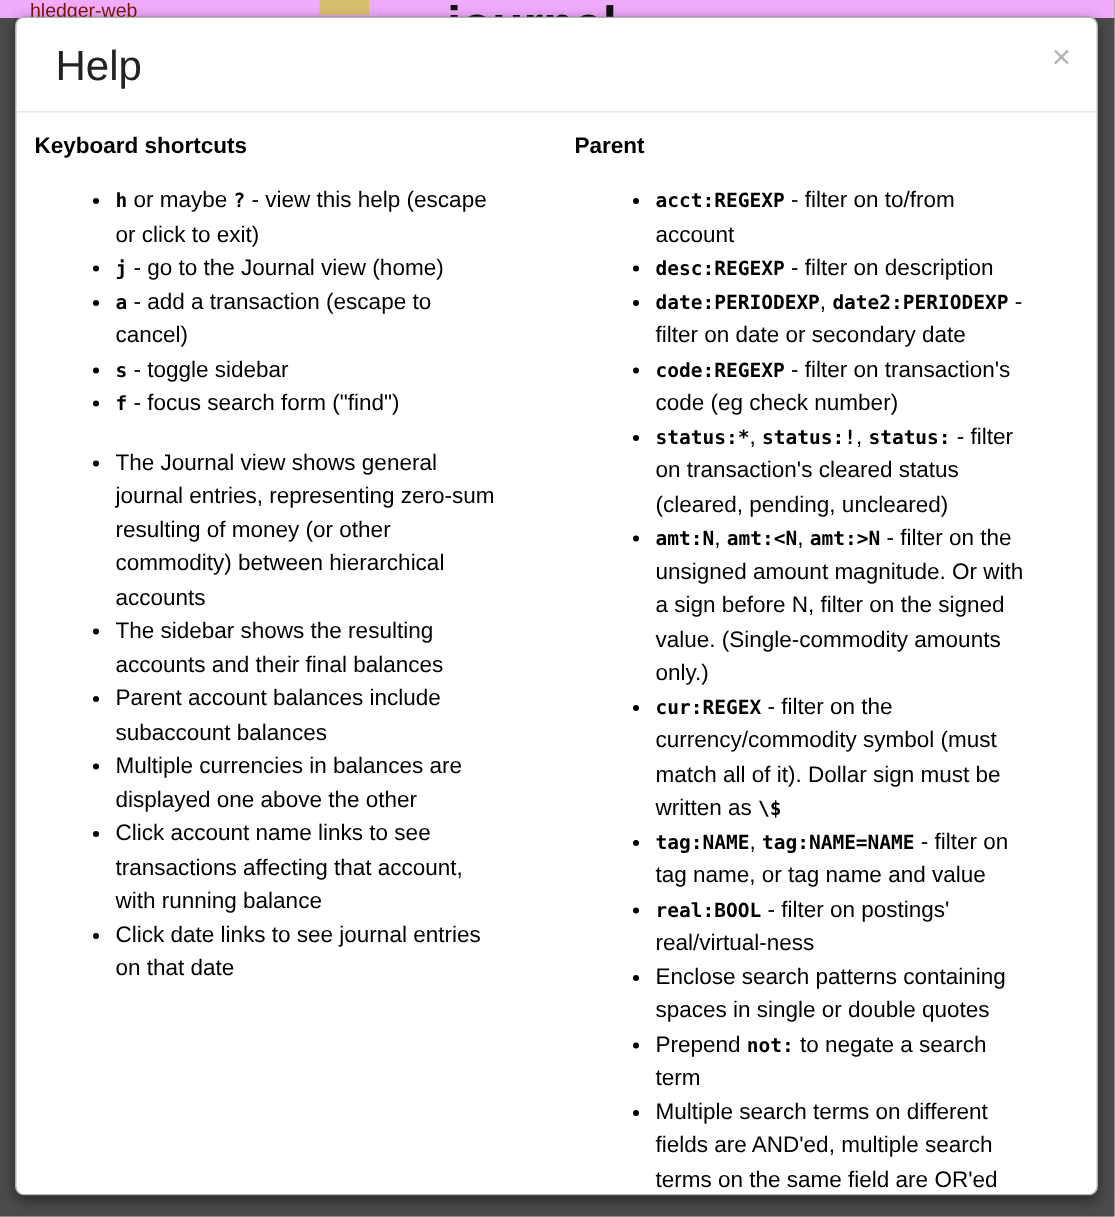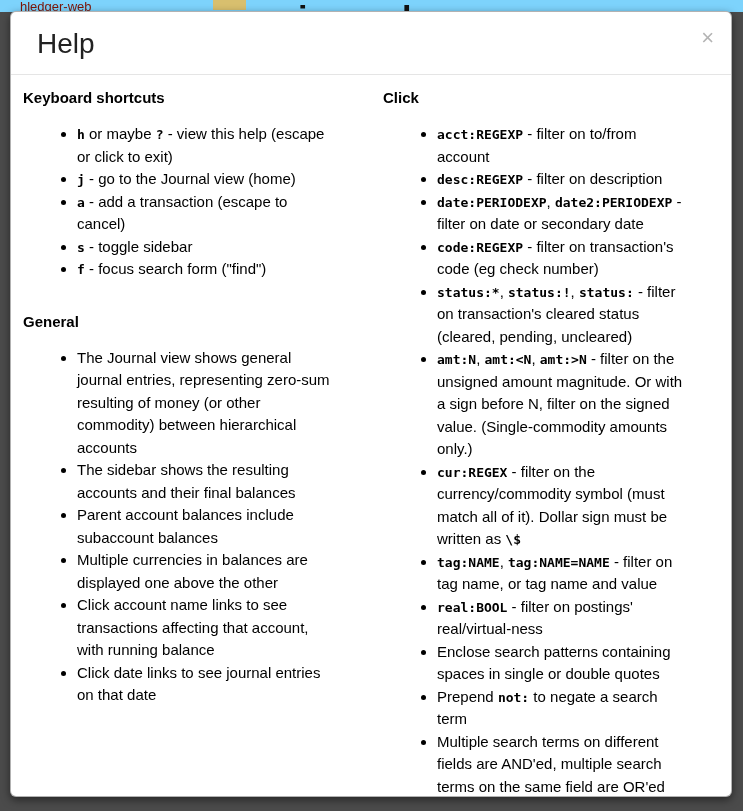"hledger-web" .page-top { background: #7dd3fc -> #f0abfc }
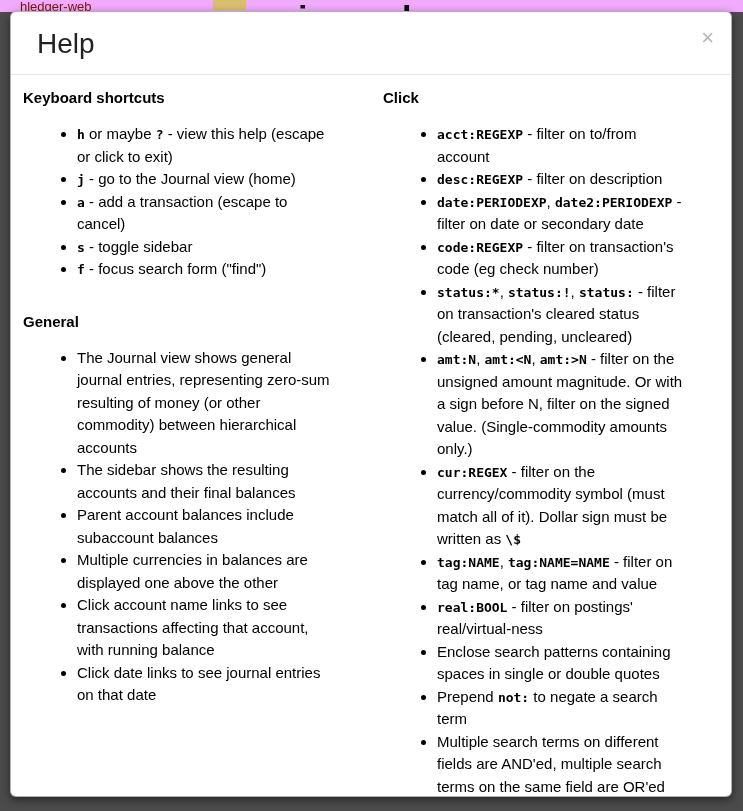"Click" h4.section { text: Click -> Parent }
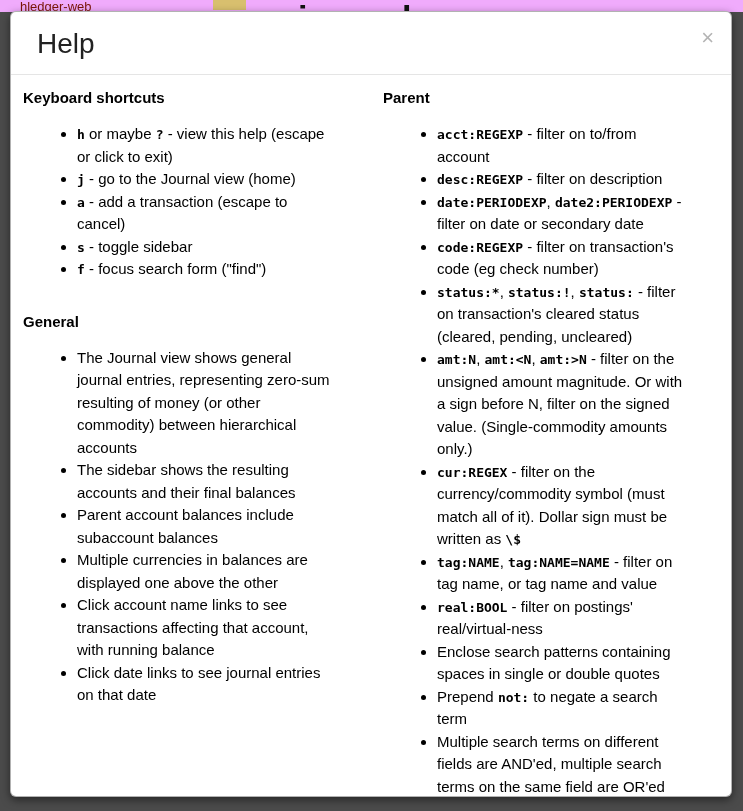"General" h4.section { html: <h4>General</h4> -> none }
